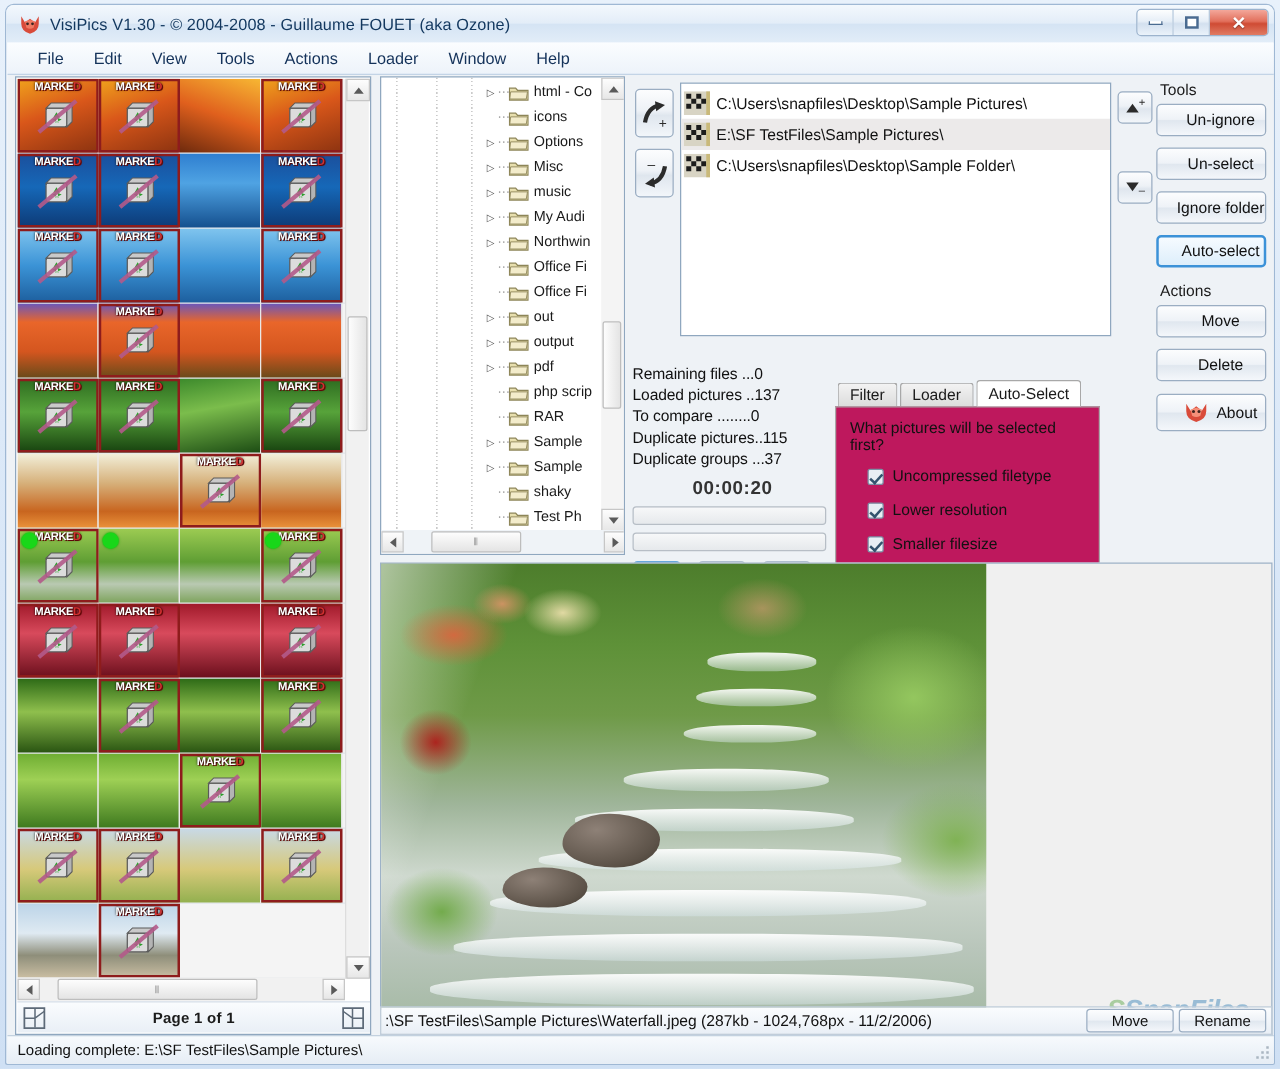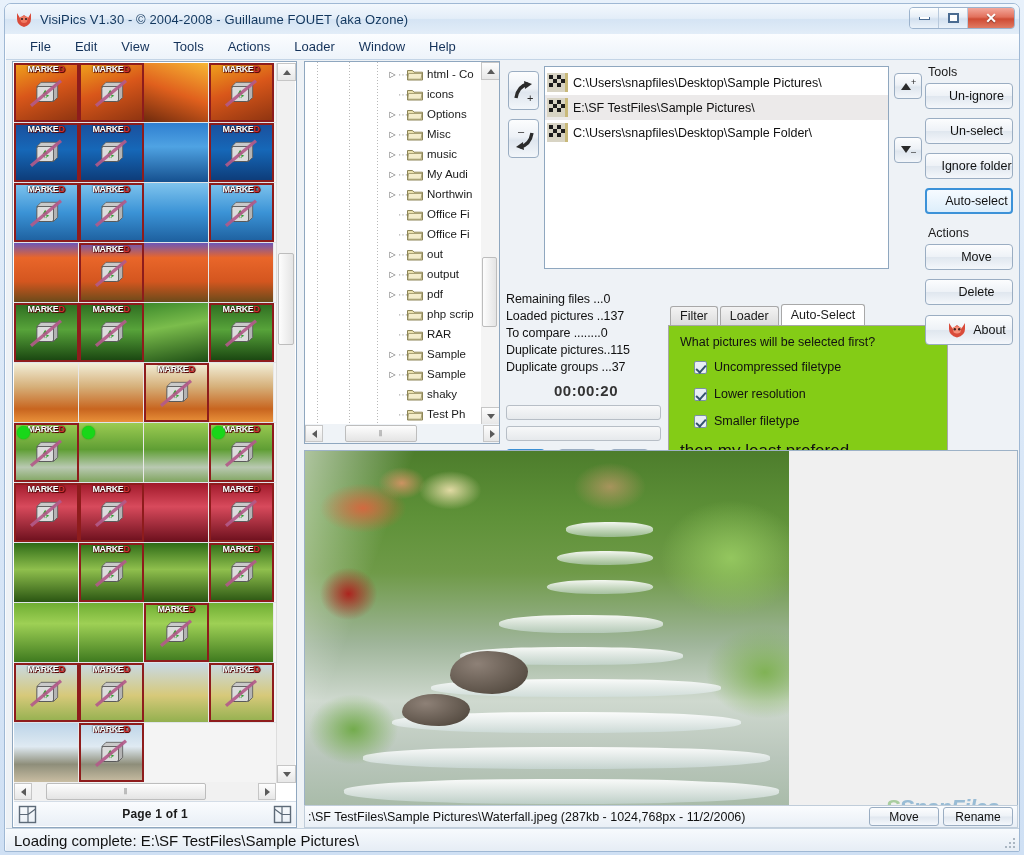"What pictures will be selected" .tabbody { background: #84cc16 -> #be185d; width: 280px -> 212px }
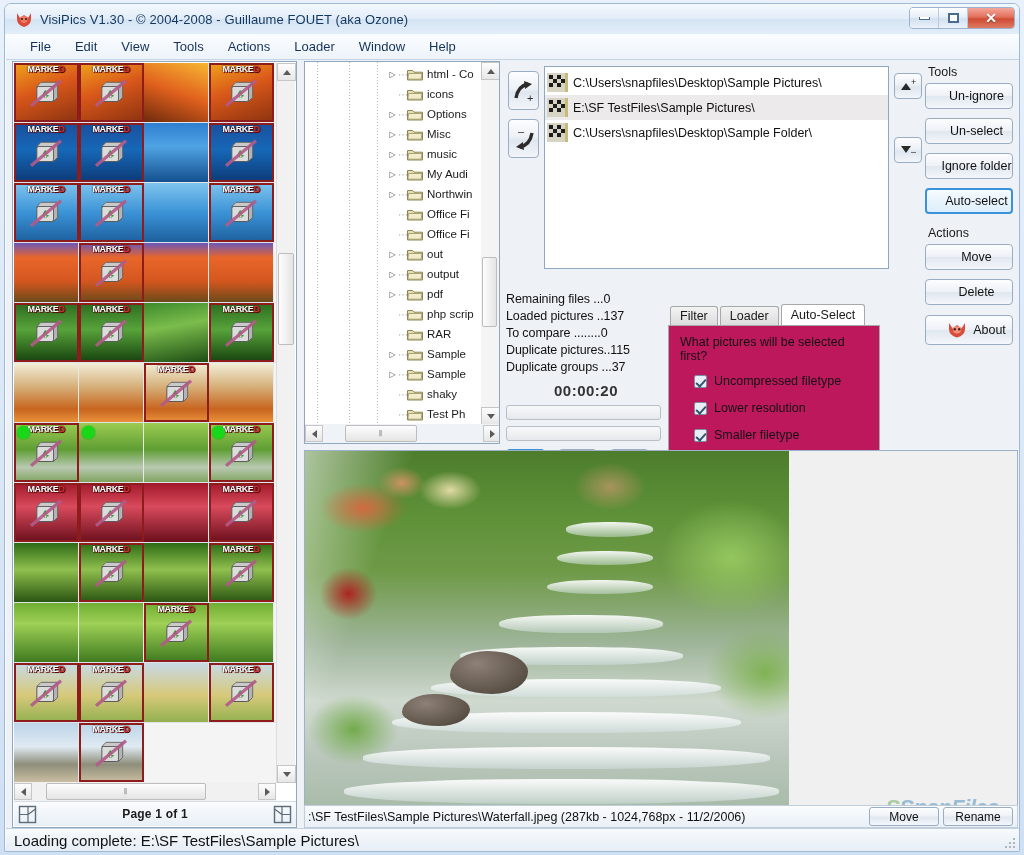"Smaller filetype" span { text: filetype -> filesize }
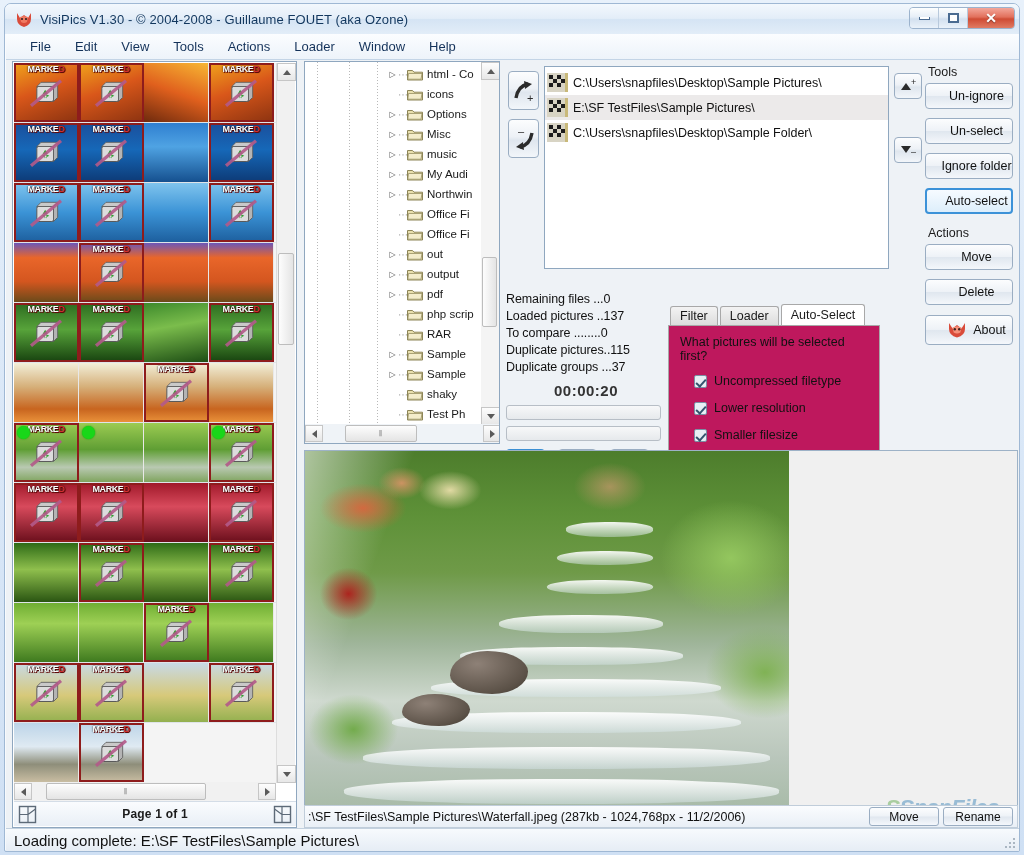"Loading complete: E:\SF TestFiles\Sample" .statustext { font-size: 15px -> 12px }
